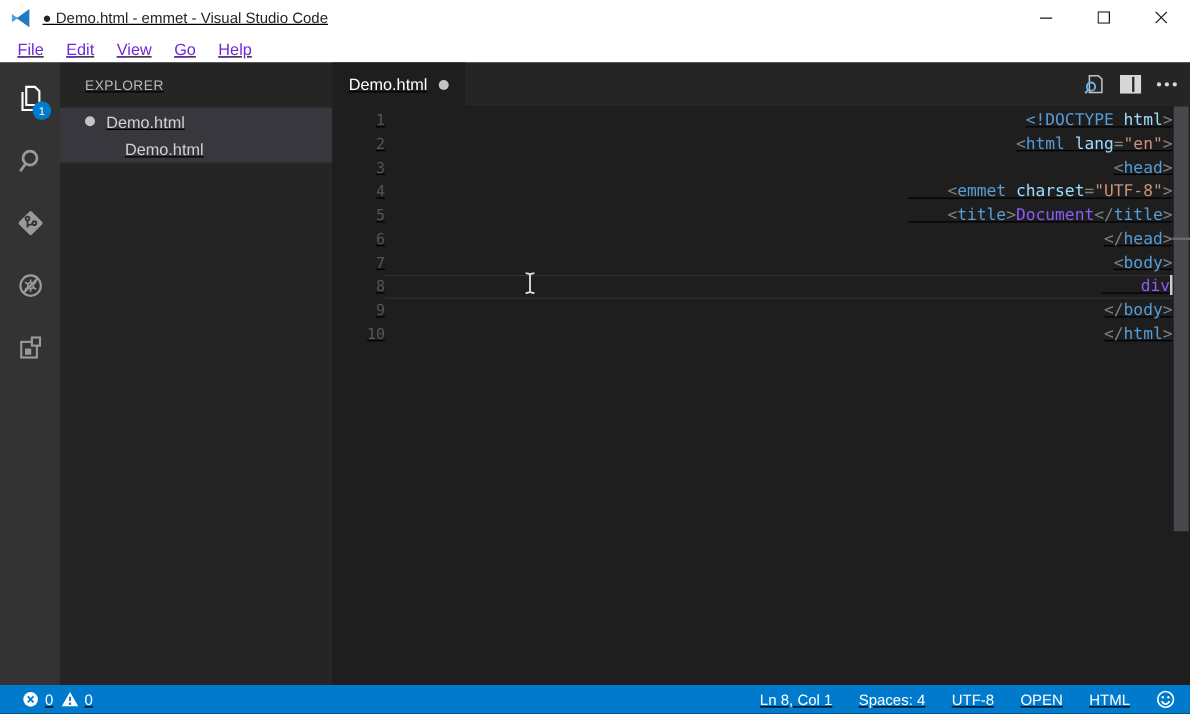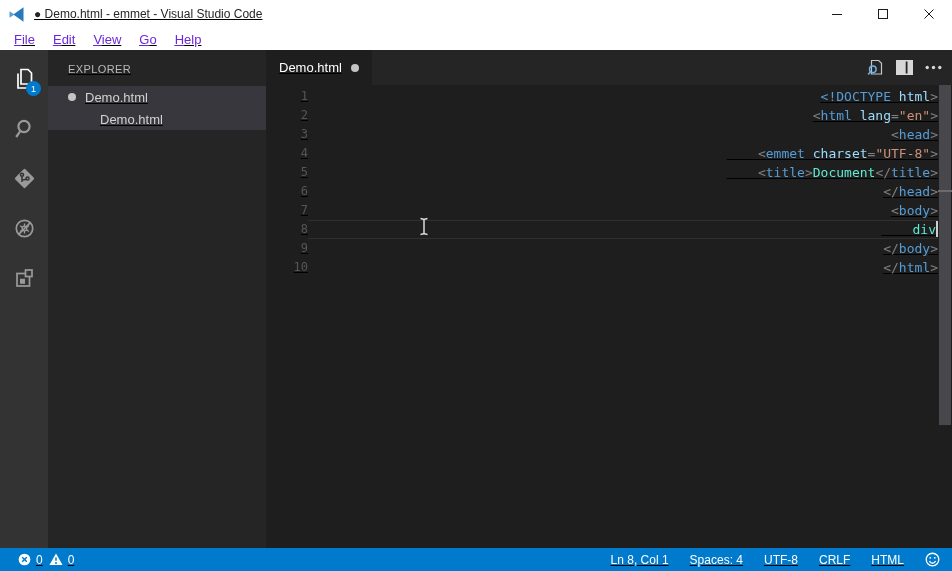"Document" .tk-plain { color: #5eead4 -> #8b5cf6 }
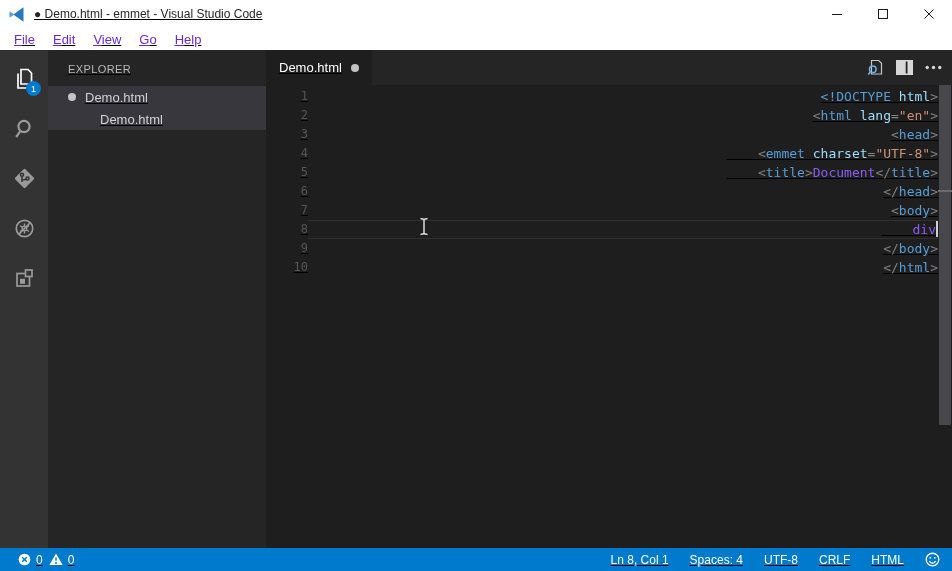"CRLF" span { text: CRLF -> OPEN }
